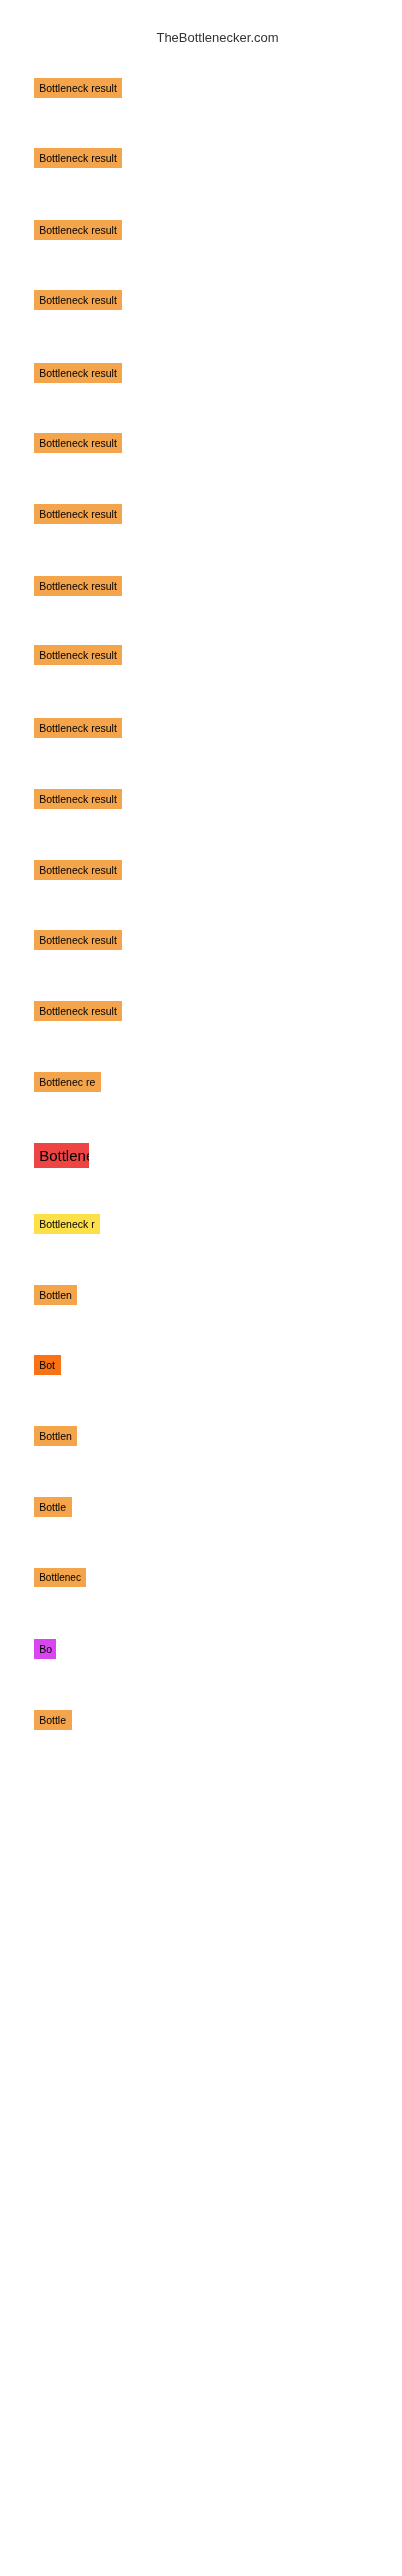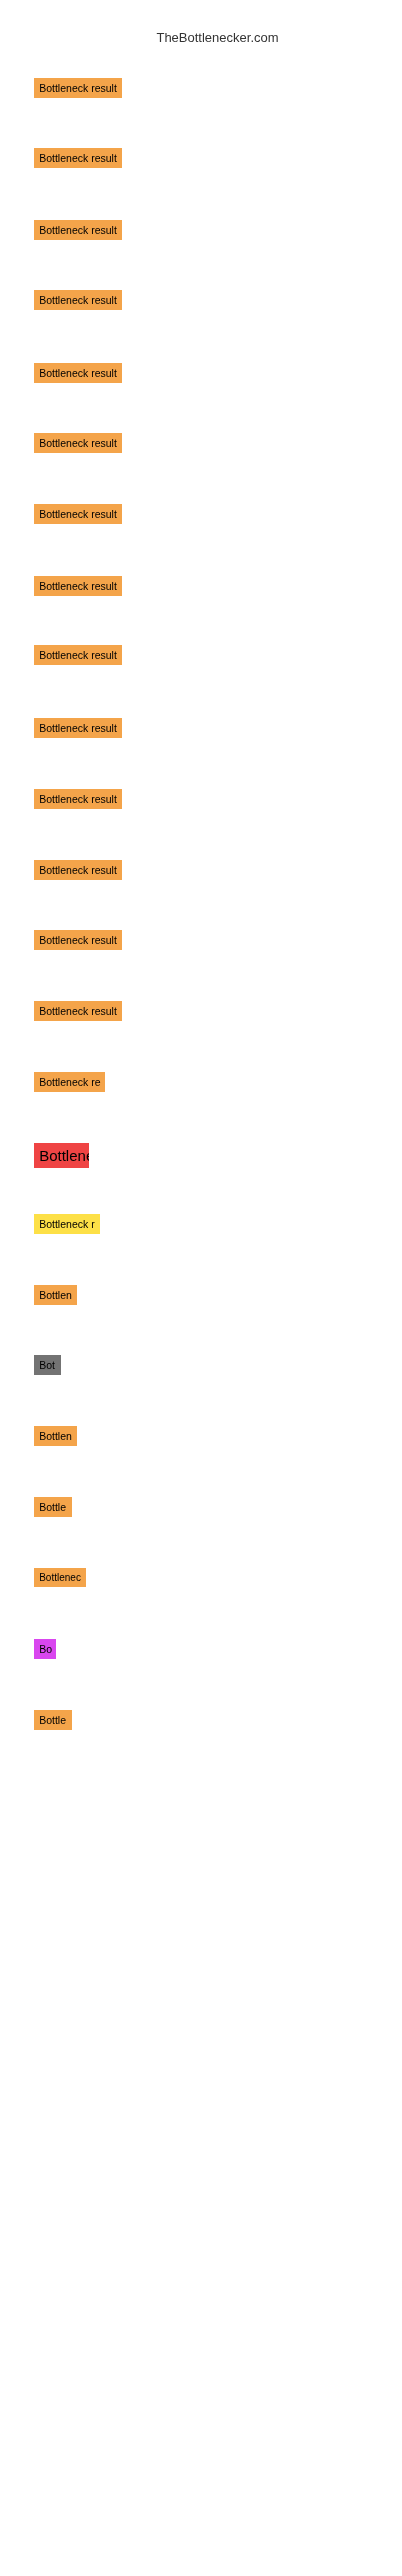"Bottleneck re" span { text: Bottleneck -> Bottlenec }
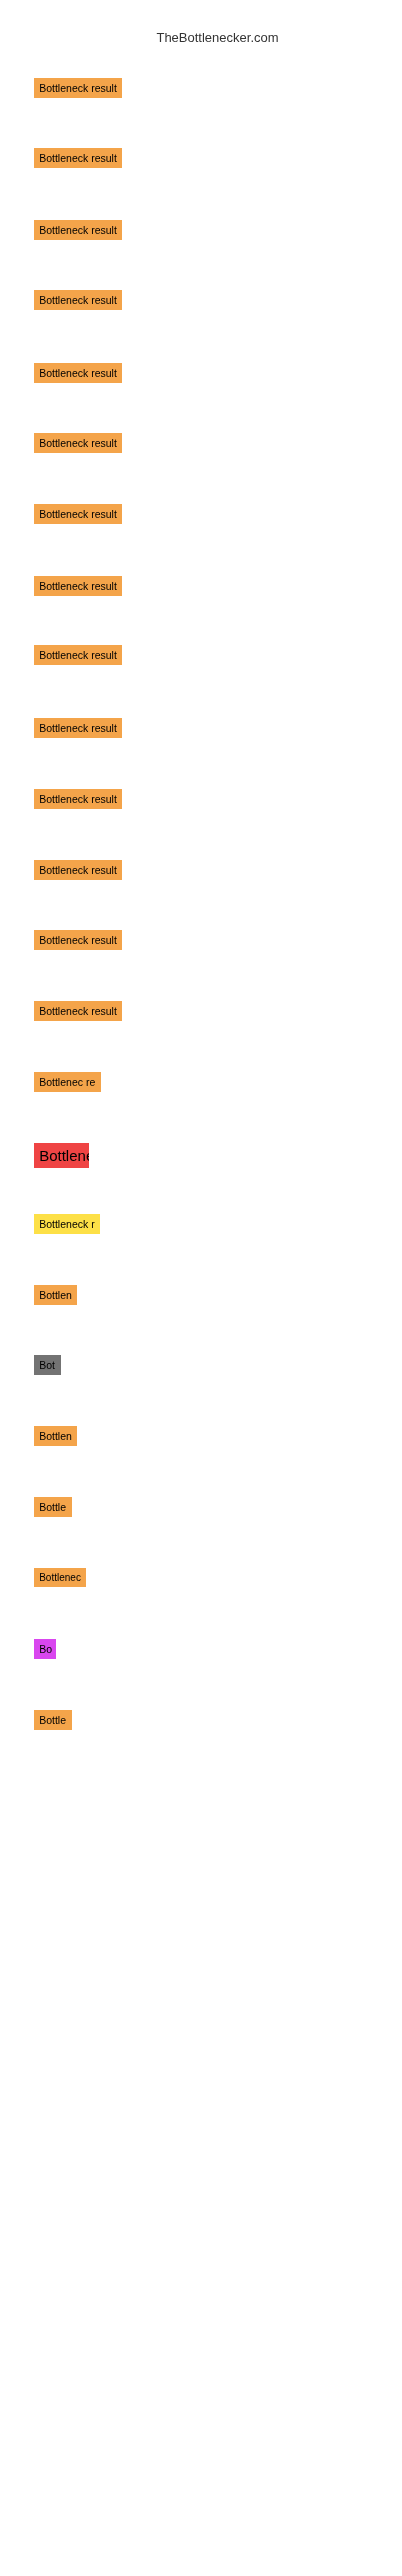"Bot" span { background-color: #737373 -> #f97316 }
